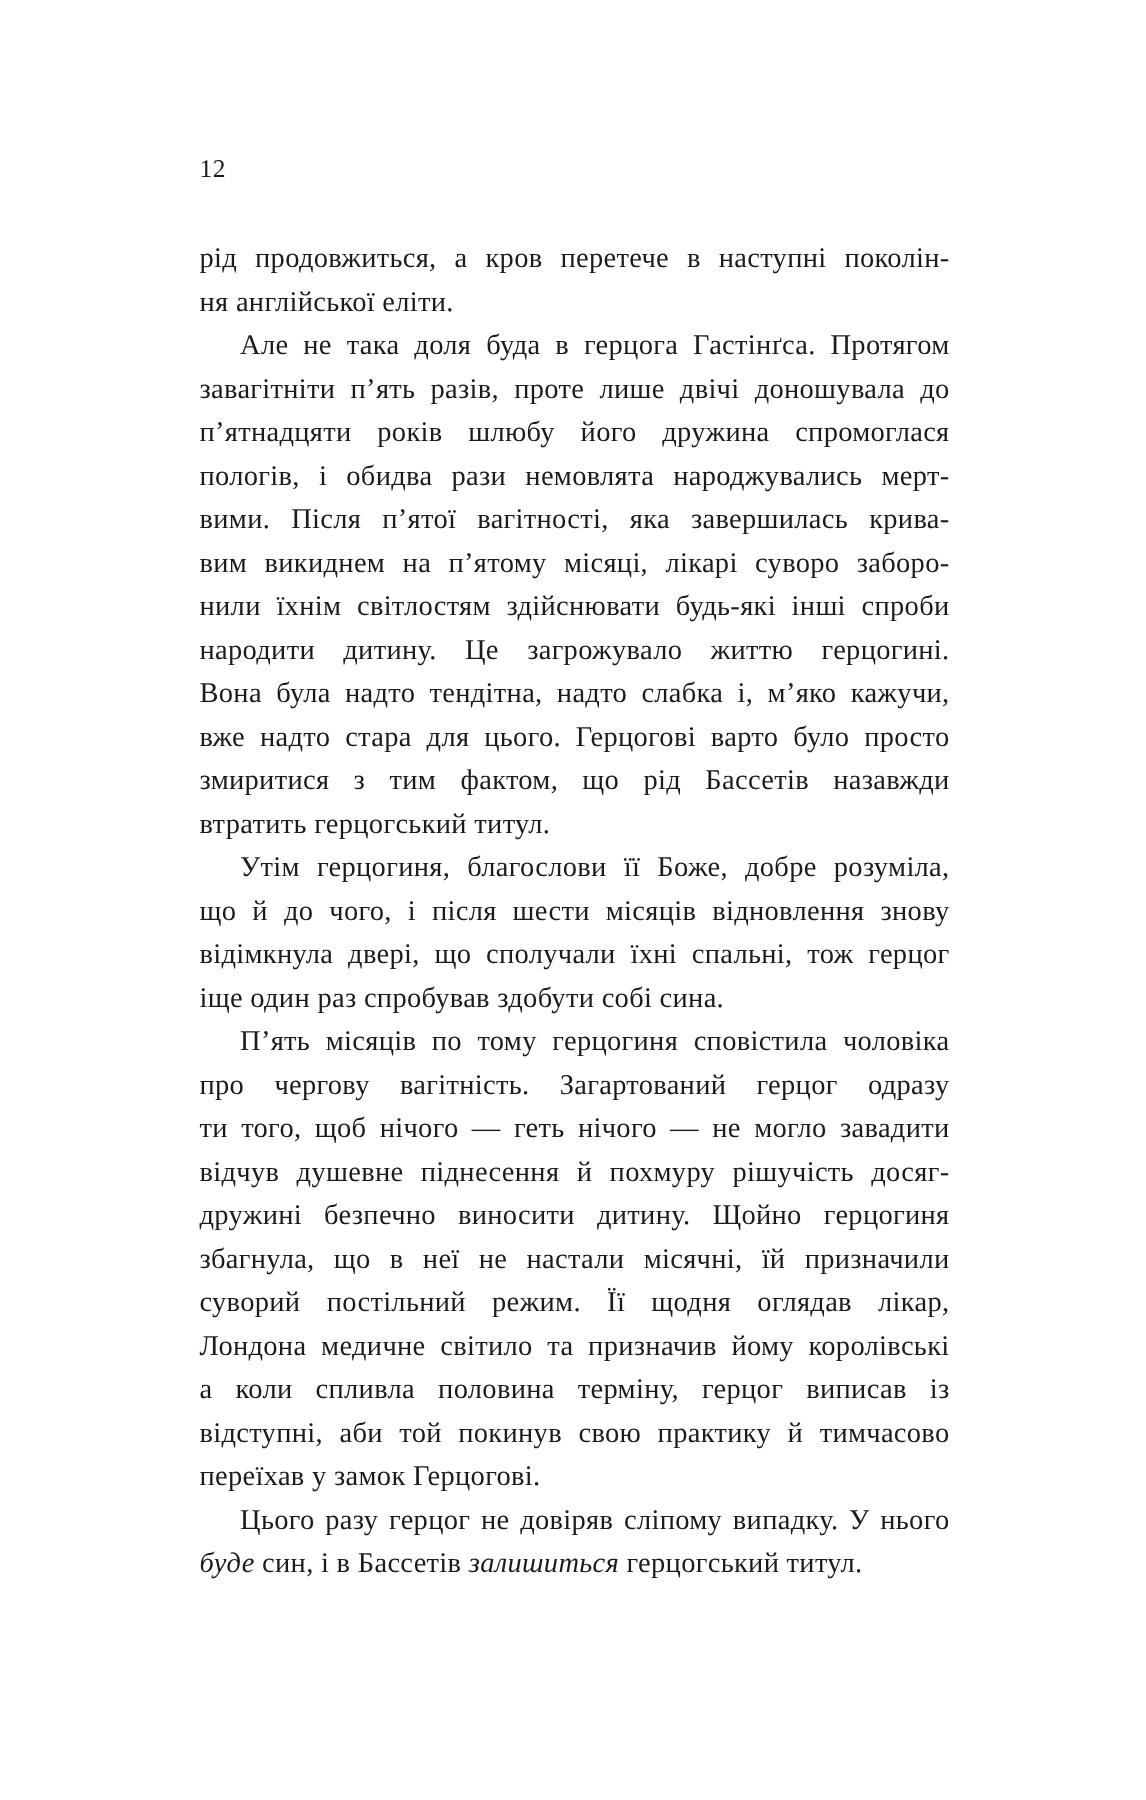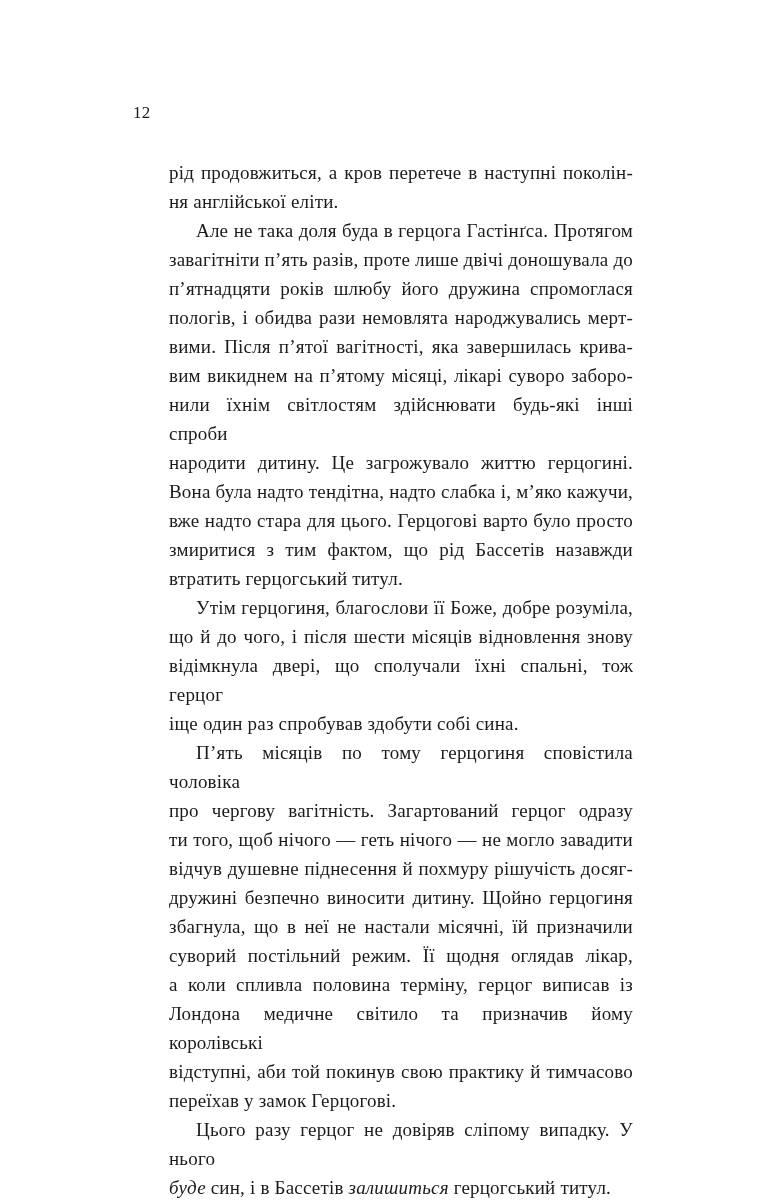"рід продовжиться, а кров перетече" .line { margin-left: 36px -> none }
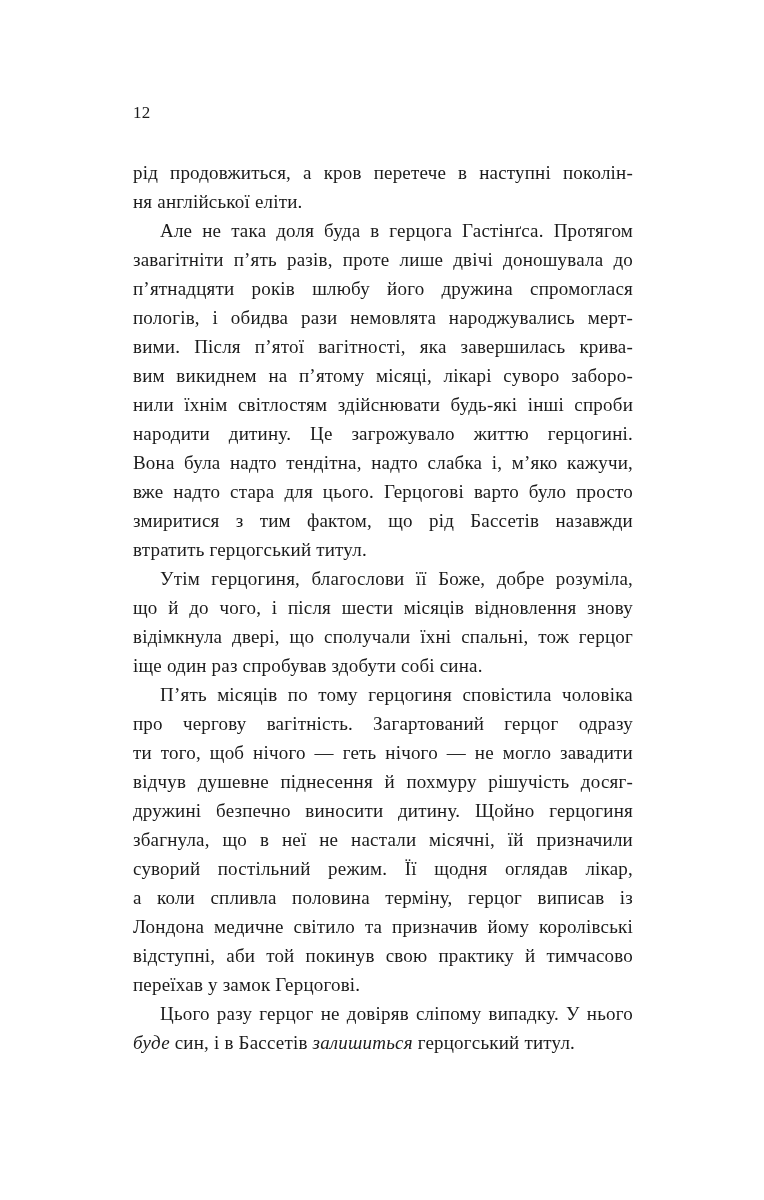"а коли спливла половина терміну," div.line { order: before "Лондона медичне світило та призначив" -> after "Лондона медичне світило та призначив" }
